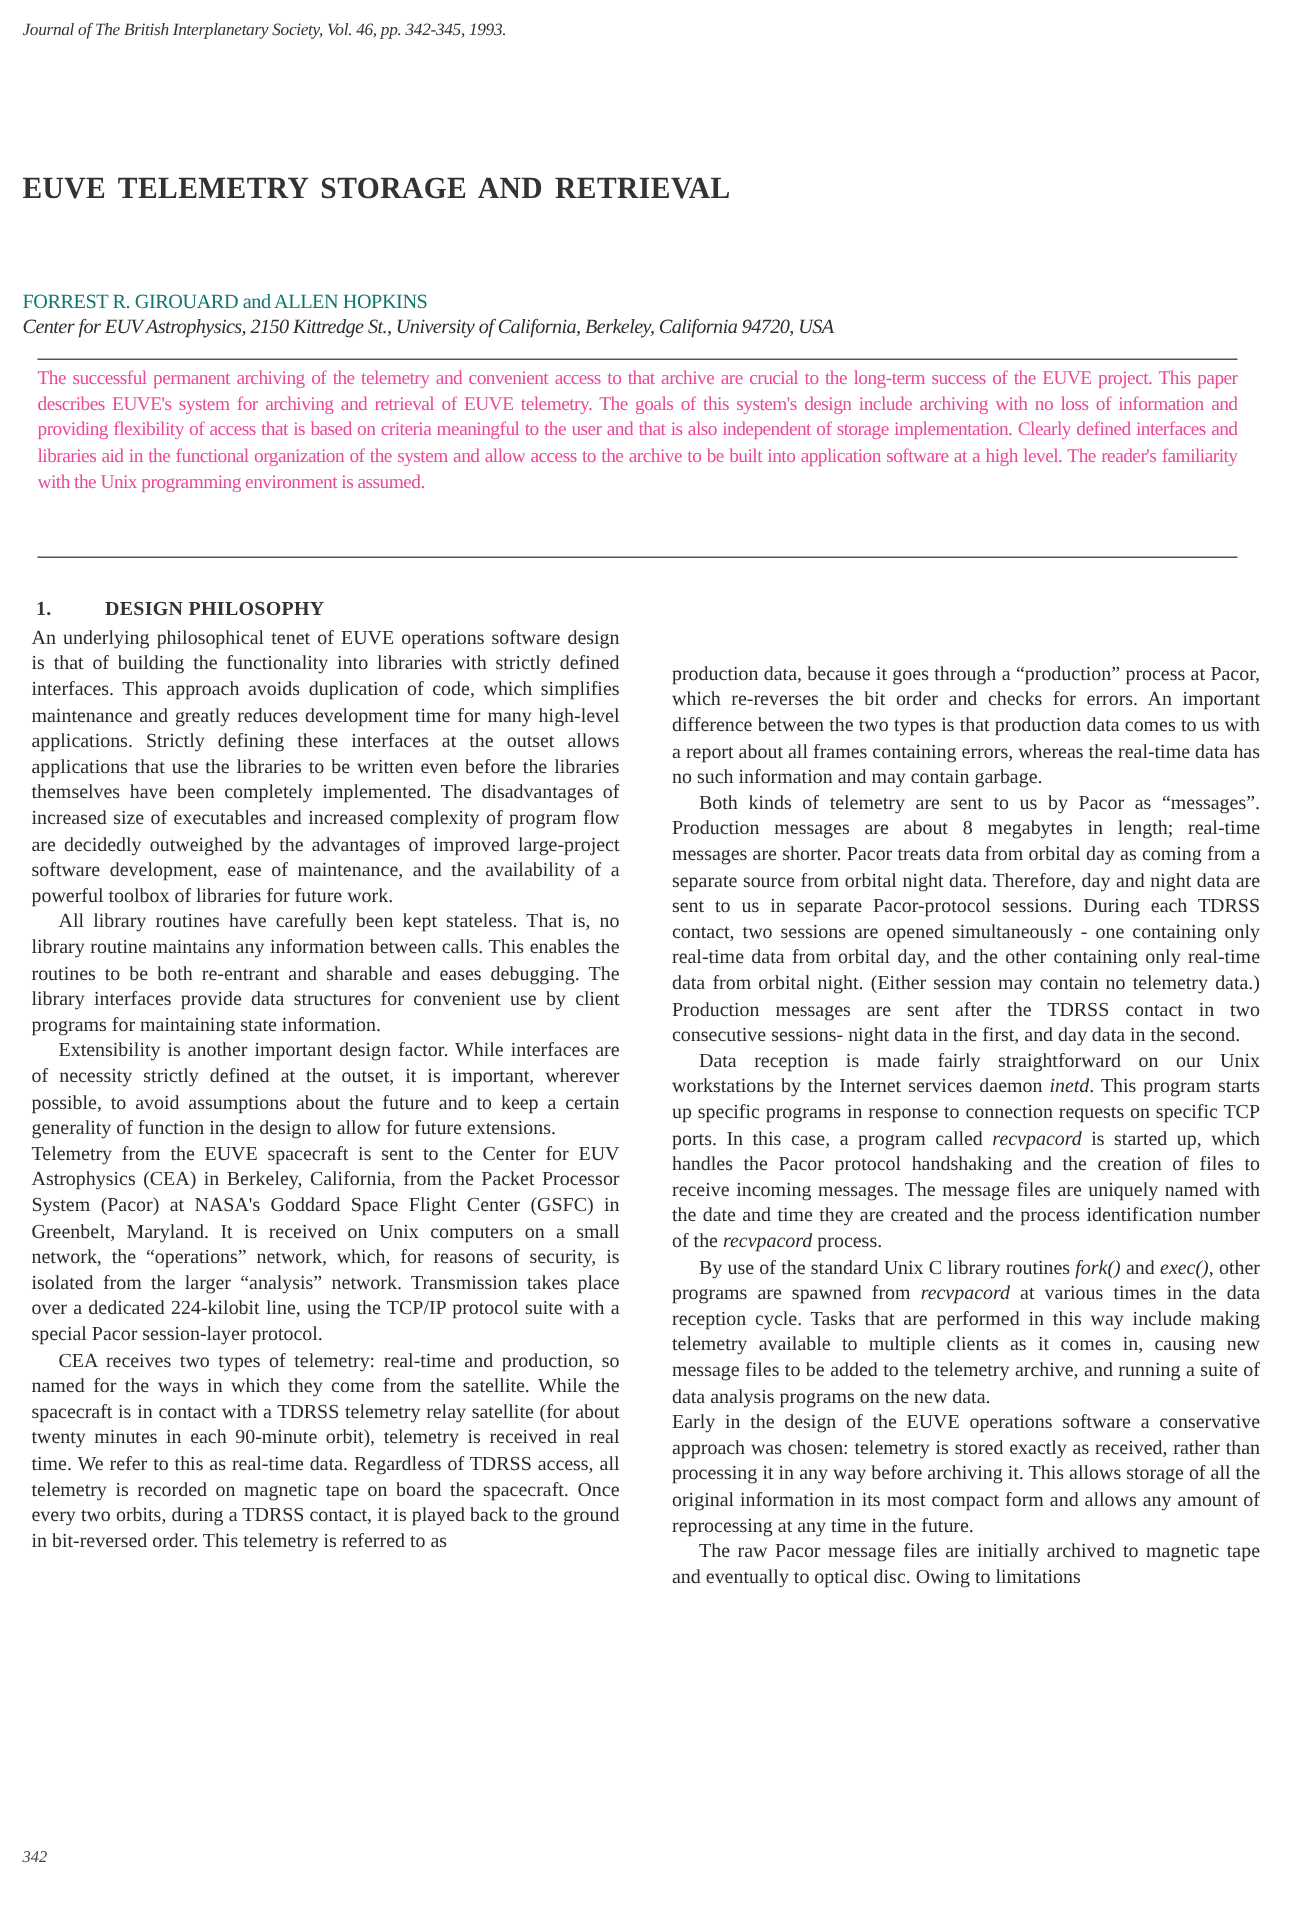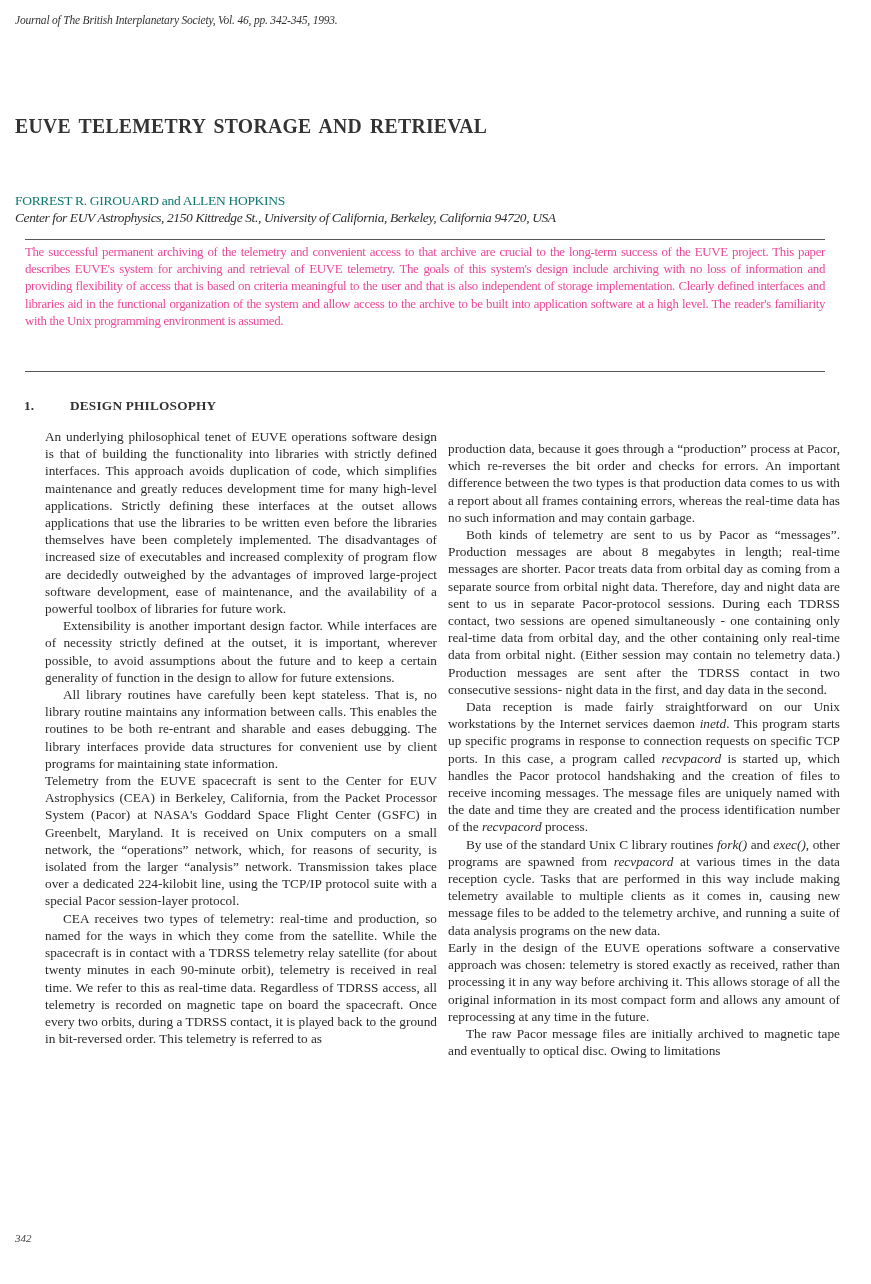"An underlying philosophical tenet of" .col.left { margin-left: 24px -> none; top: 428px -> 416px }
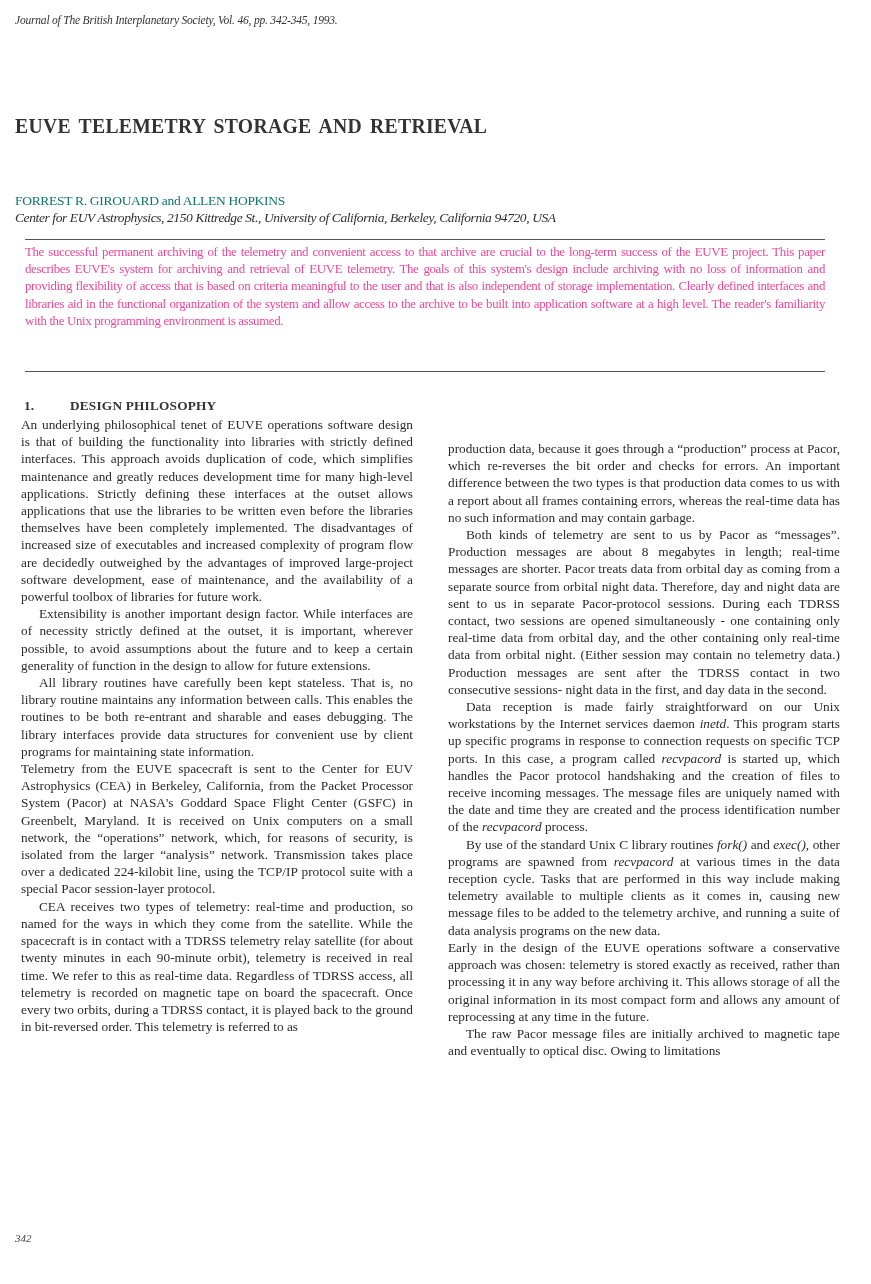"Extensibility is another important" p { order: before "All library routines have carefully" -> after "All library routines have carefully" }
